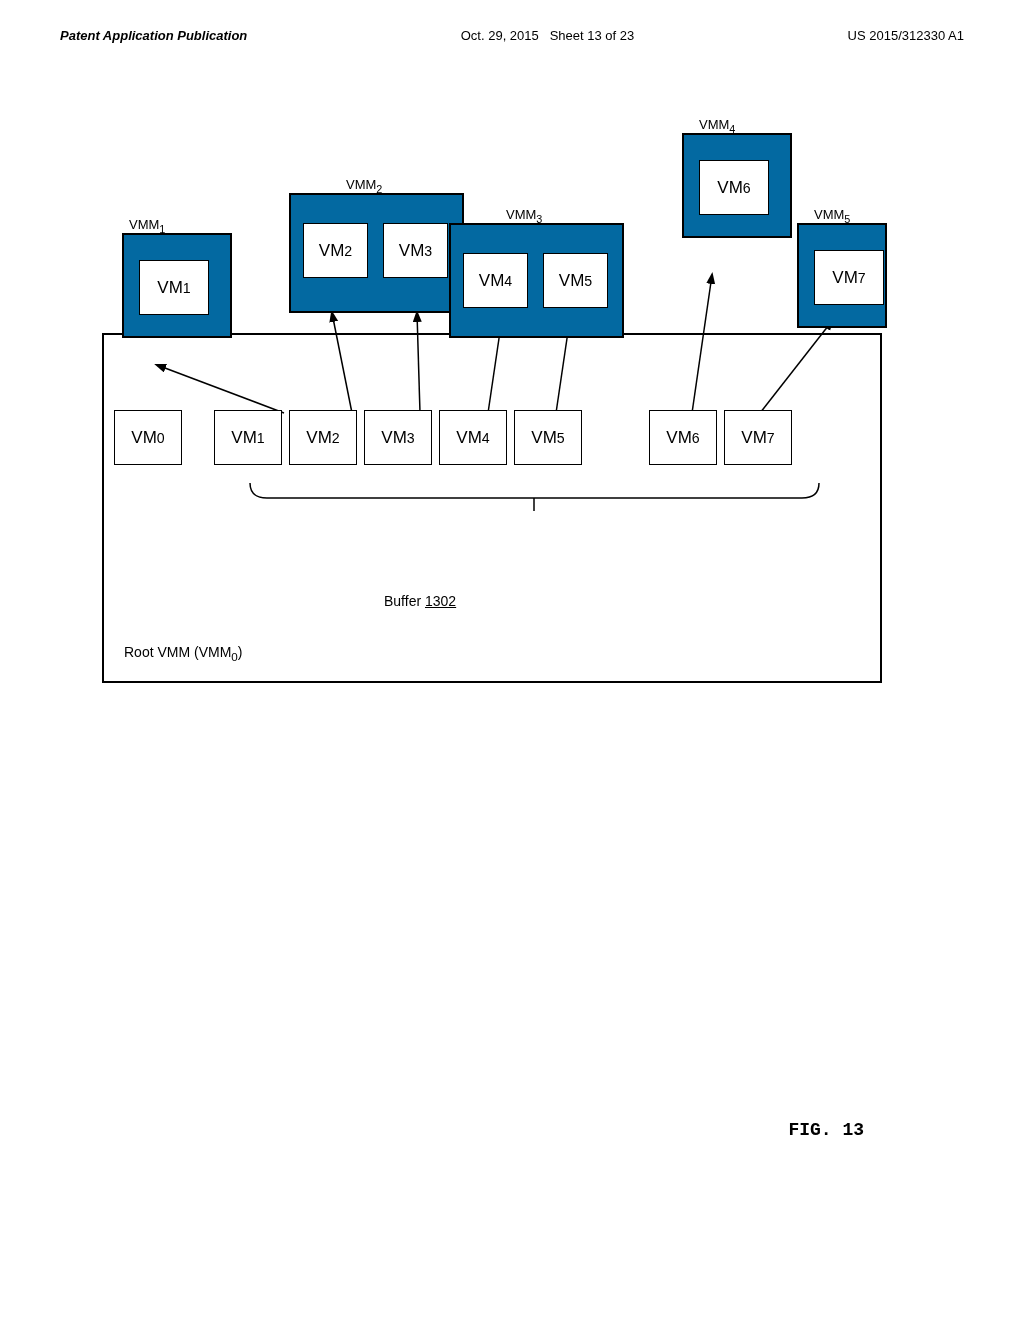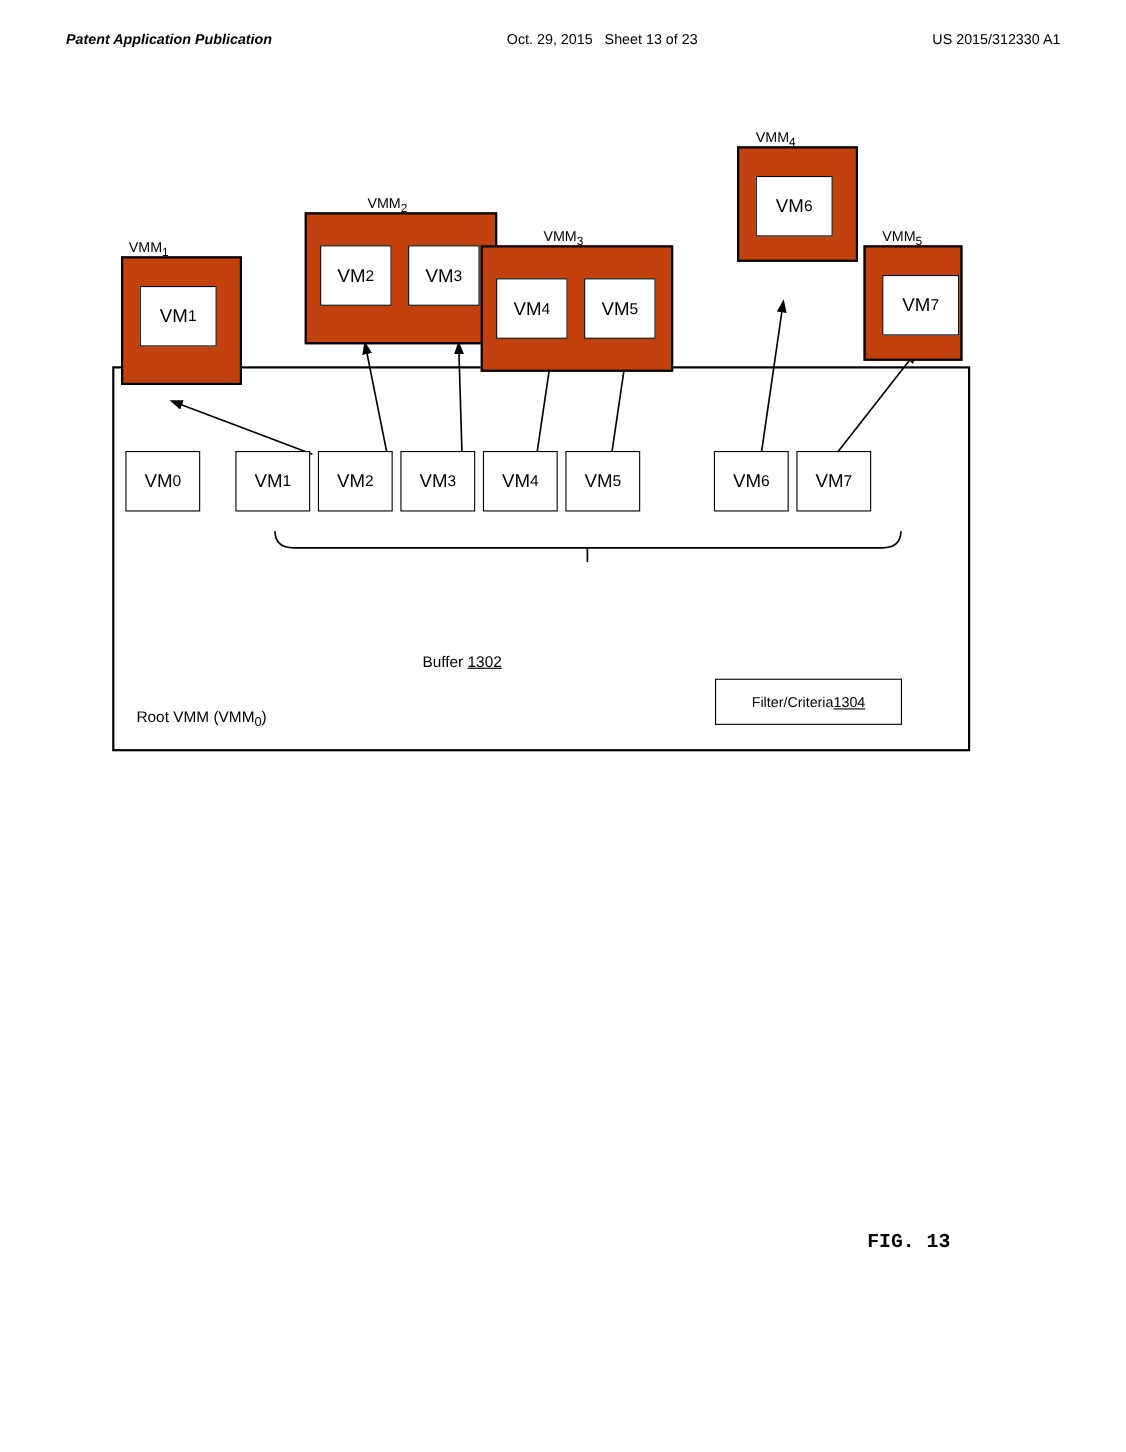"VMM4" .vmm-box { background: #c2410c -> #0369a1; margin-left: none -> 12px }
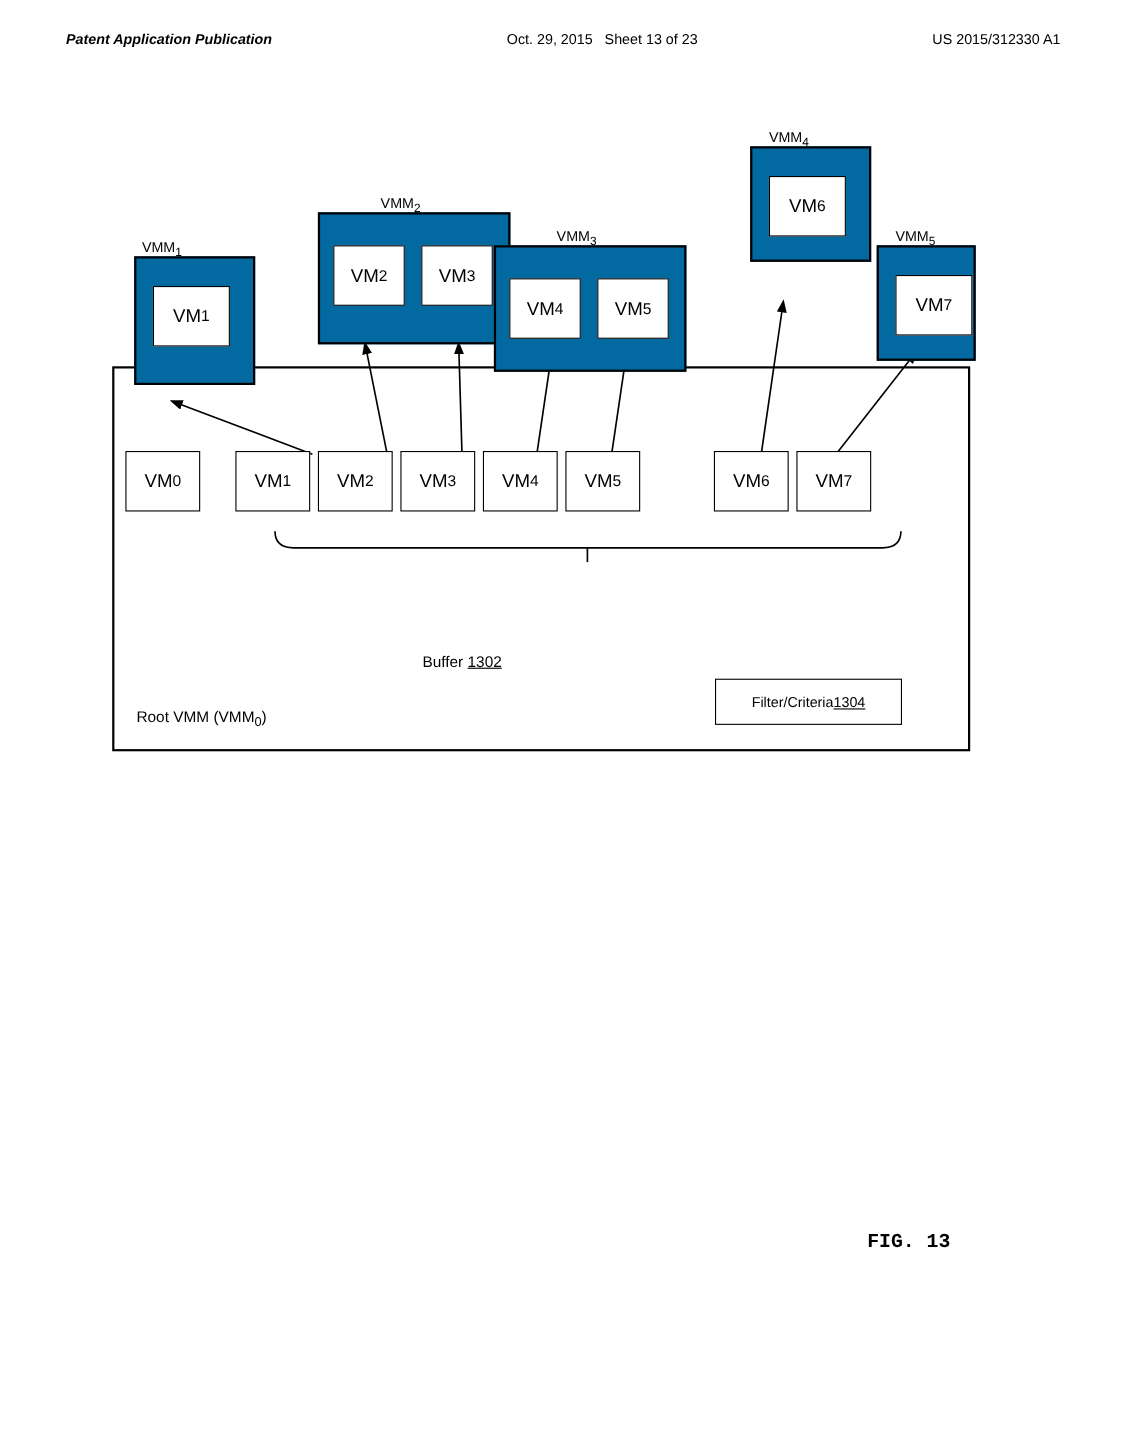"VMM1" div.vmm-box { height: 117px -> 105px }
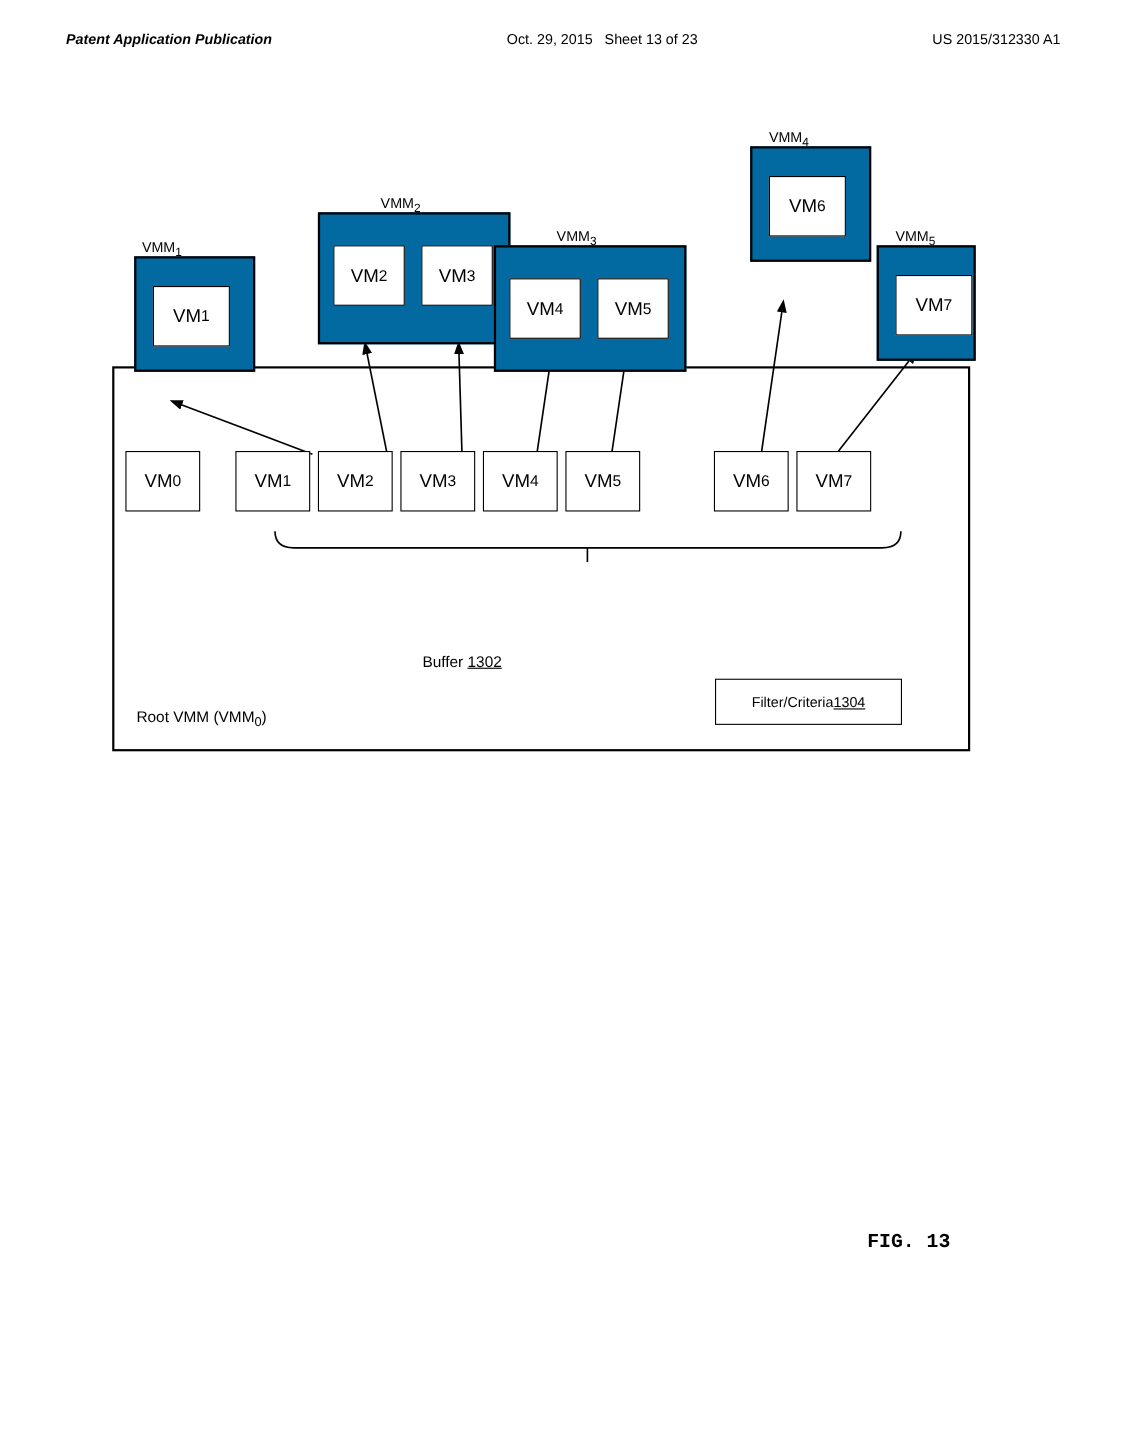"Filter/Criteria" div.filter-box { html: <div> Filter/Criteria <span>1304</span> </div> -> none }
